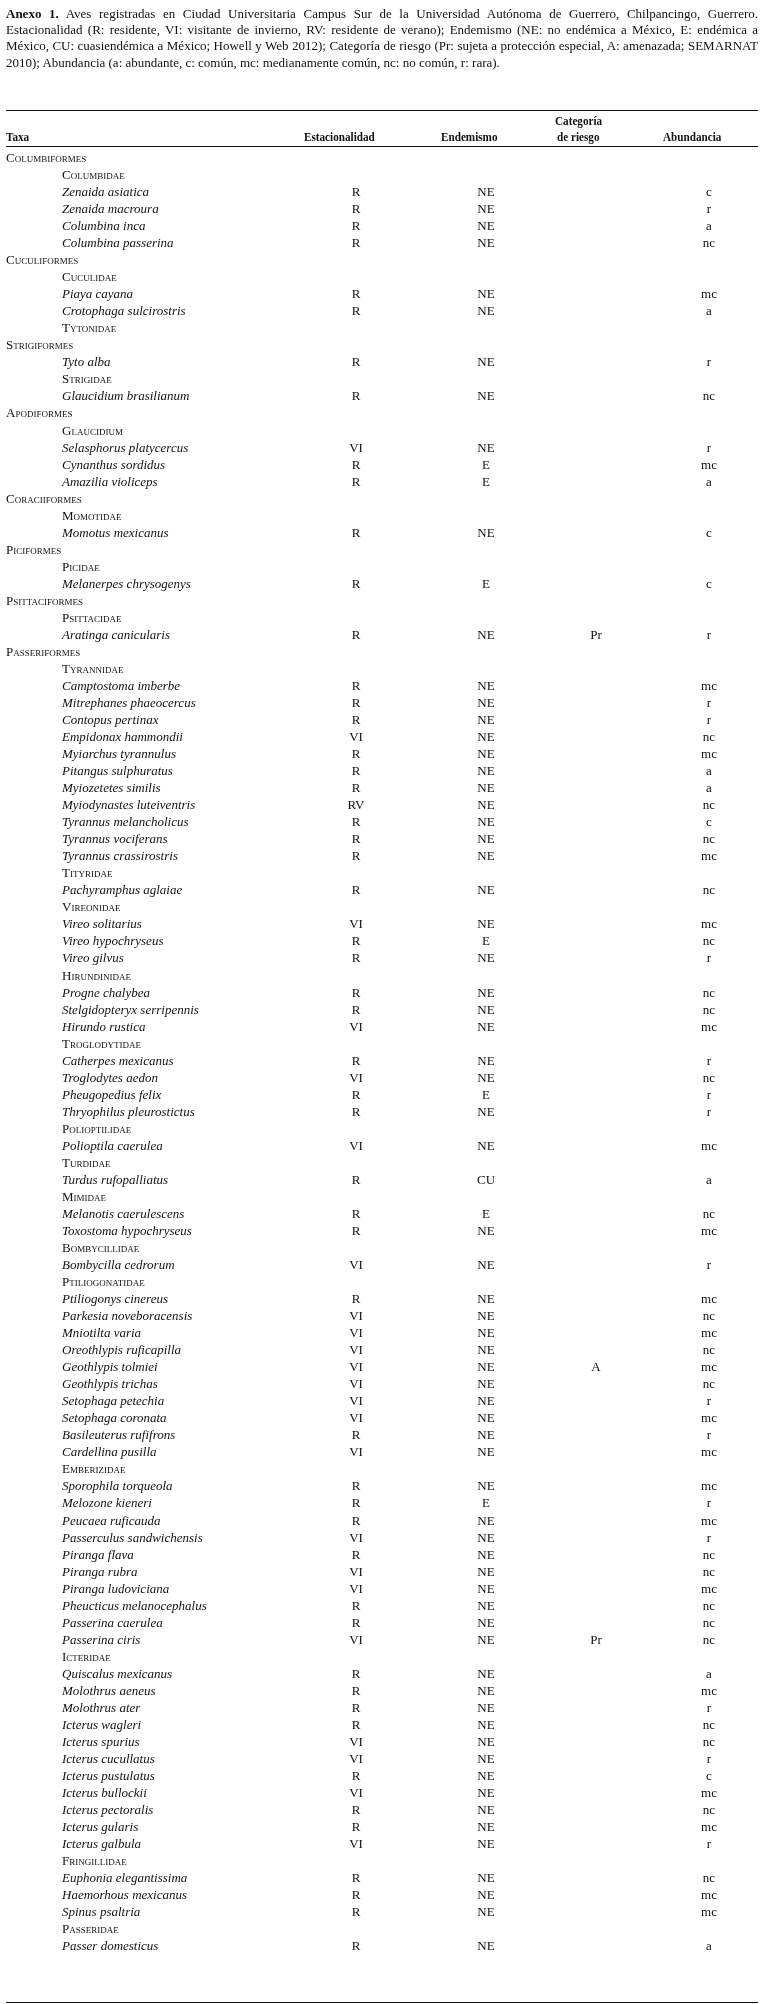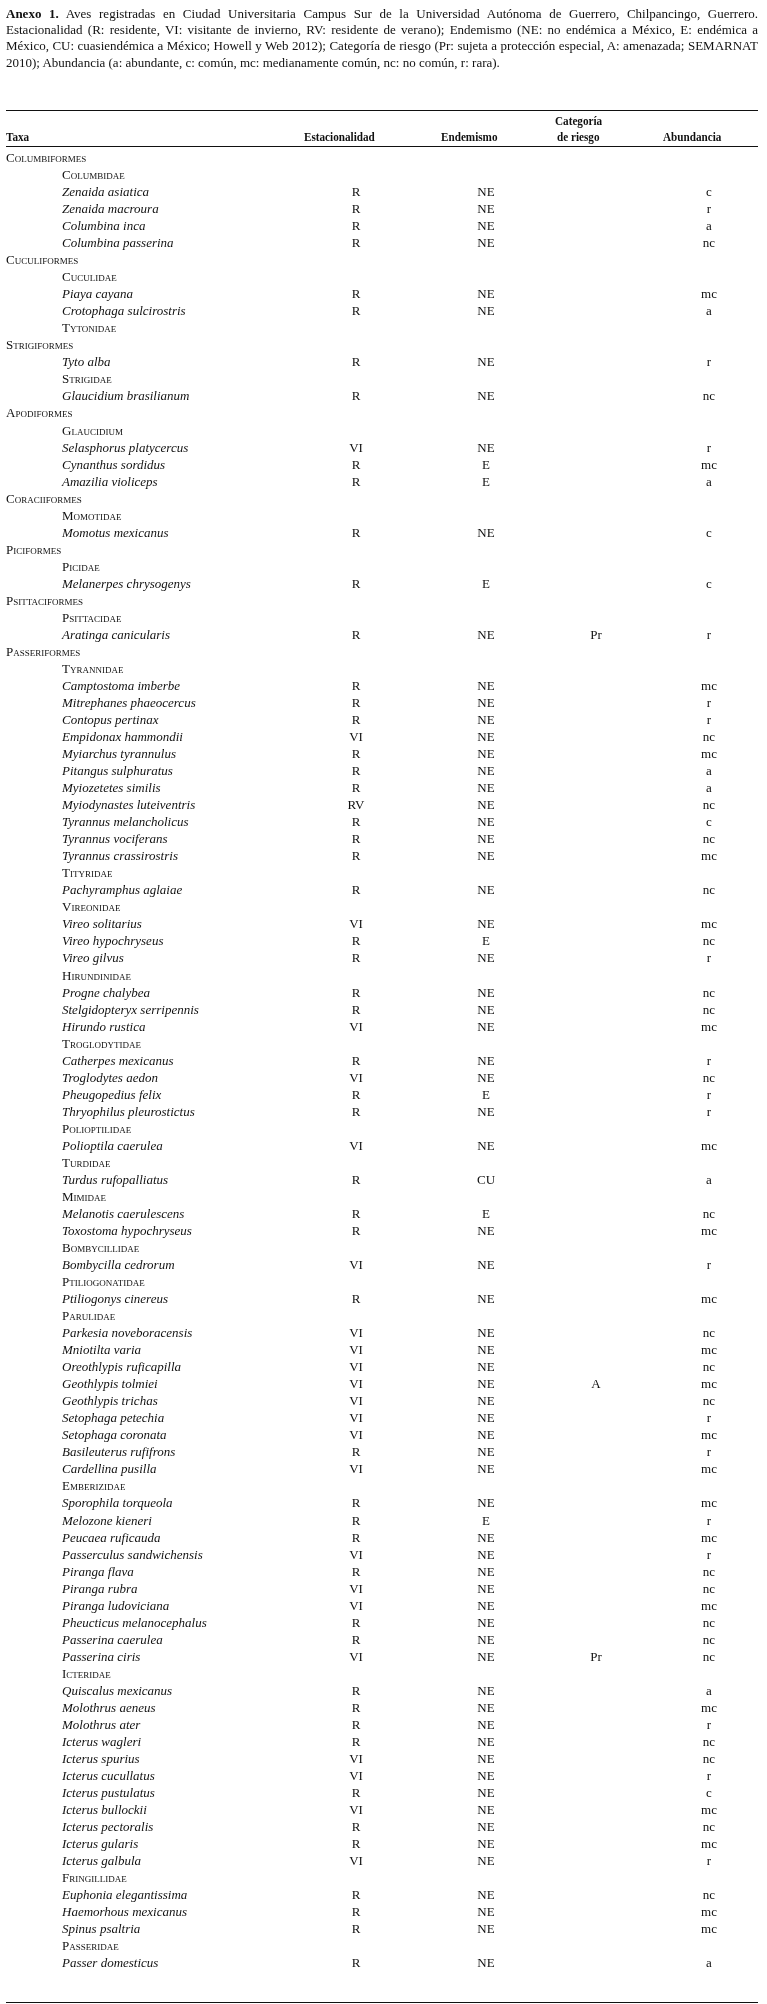"Parulidae" div.row { html: <div> <span>Parulidae</span> </div> -> none }
